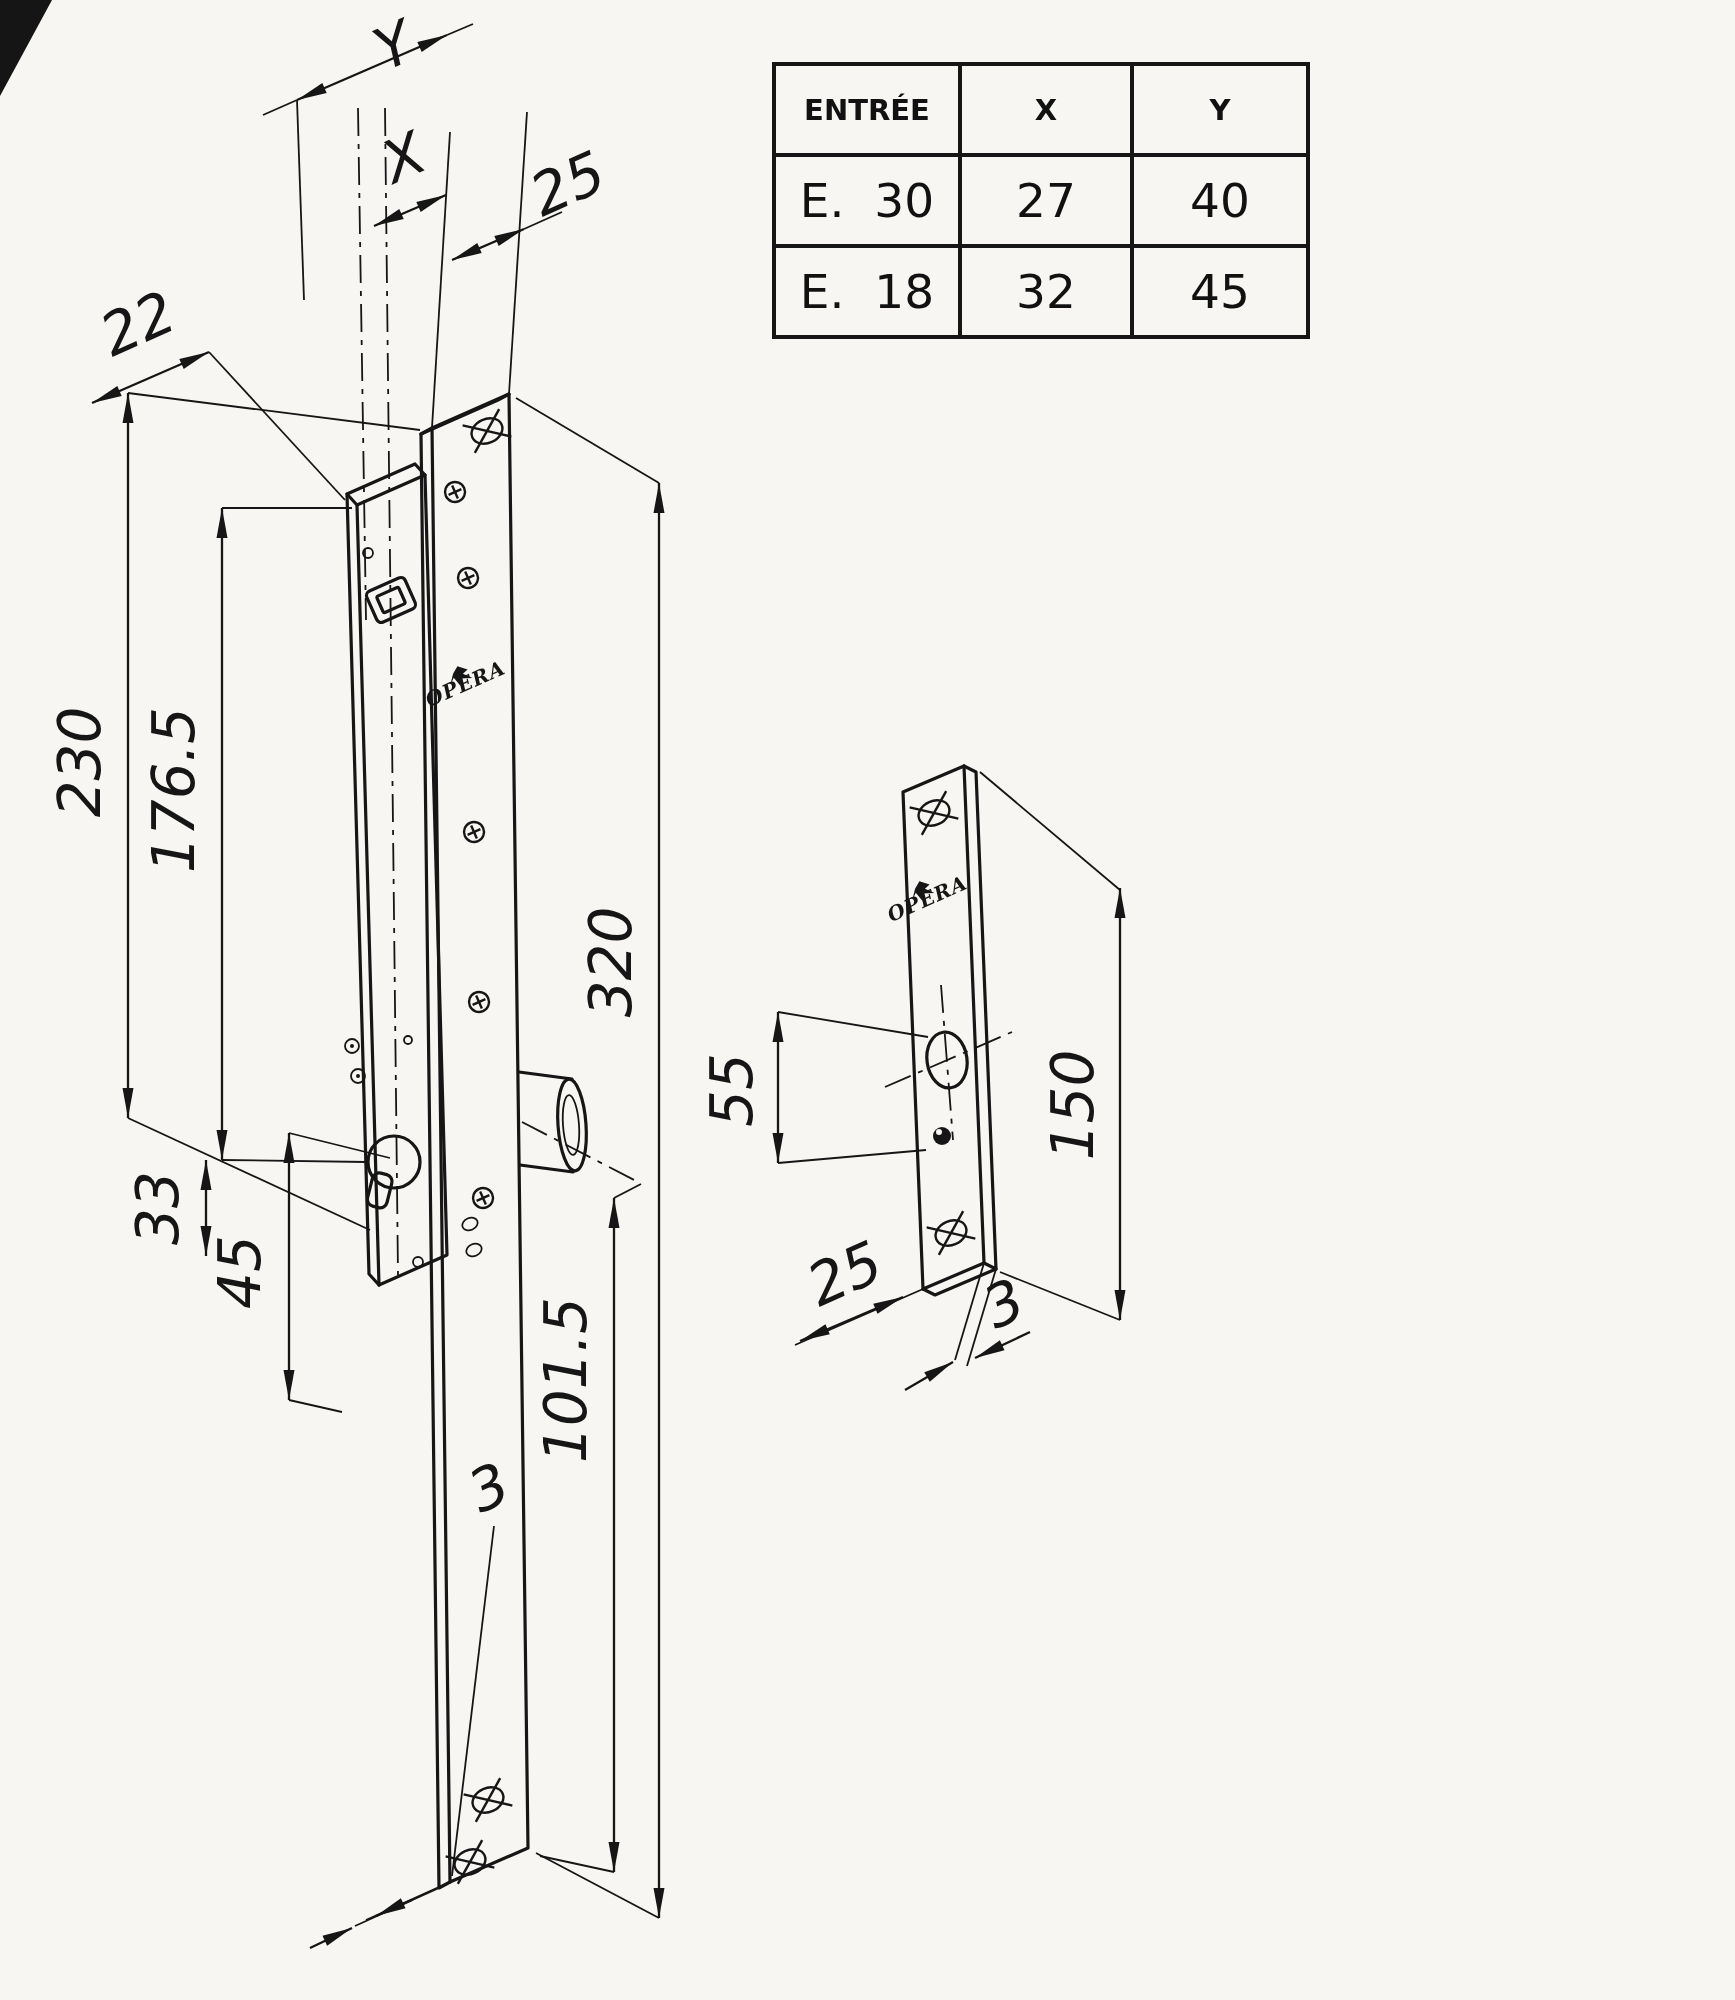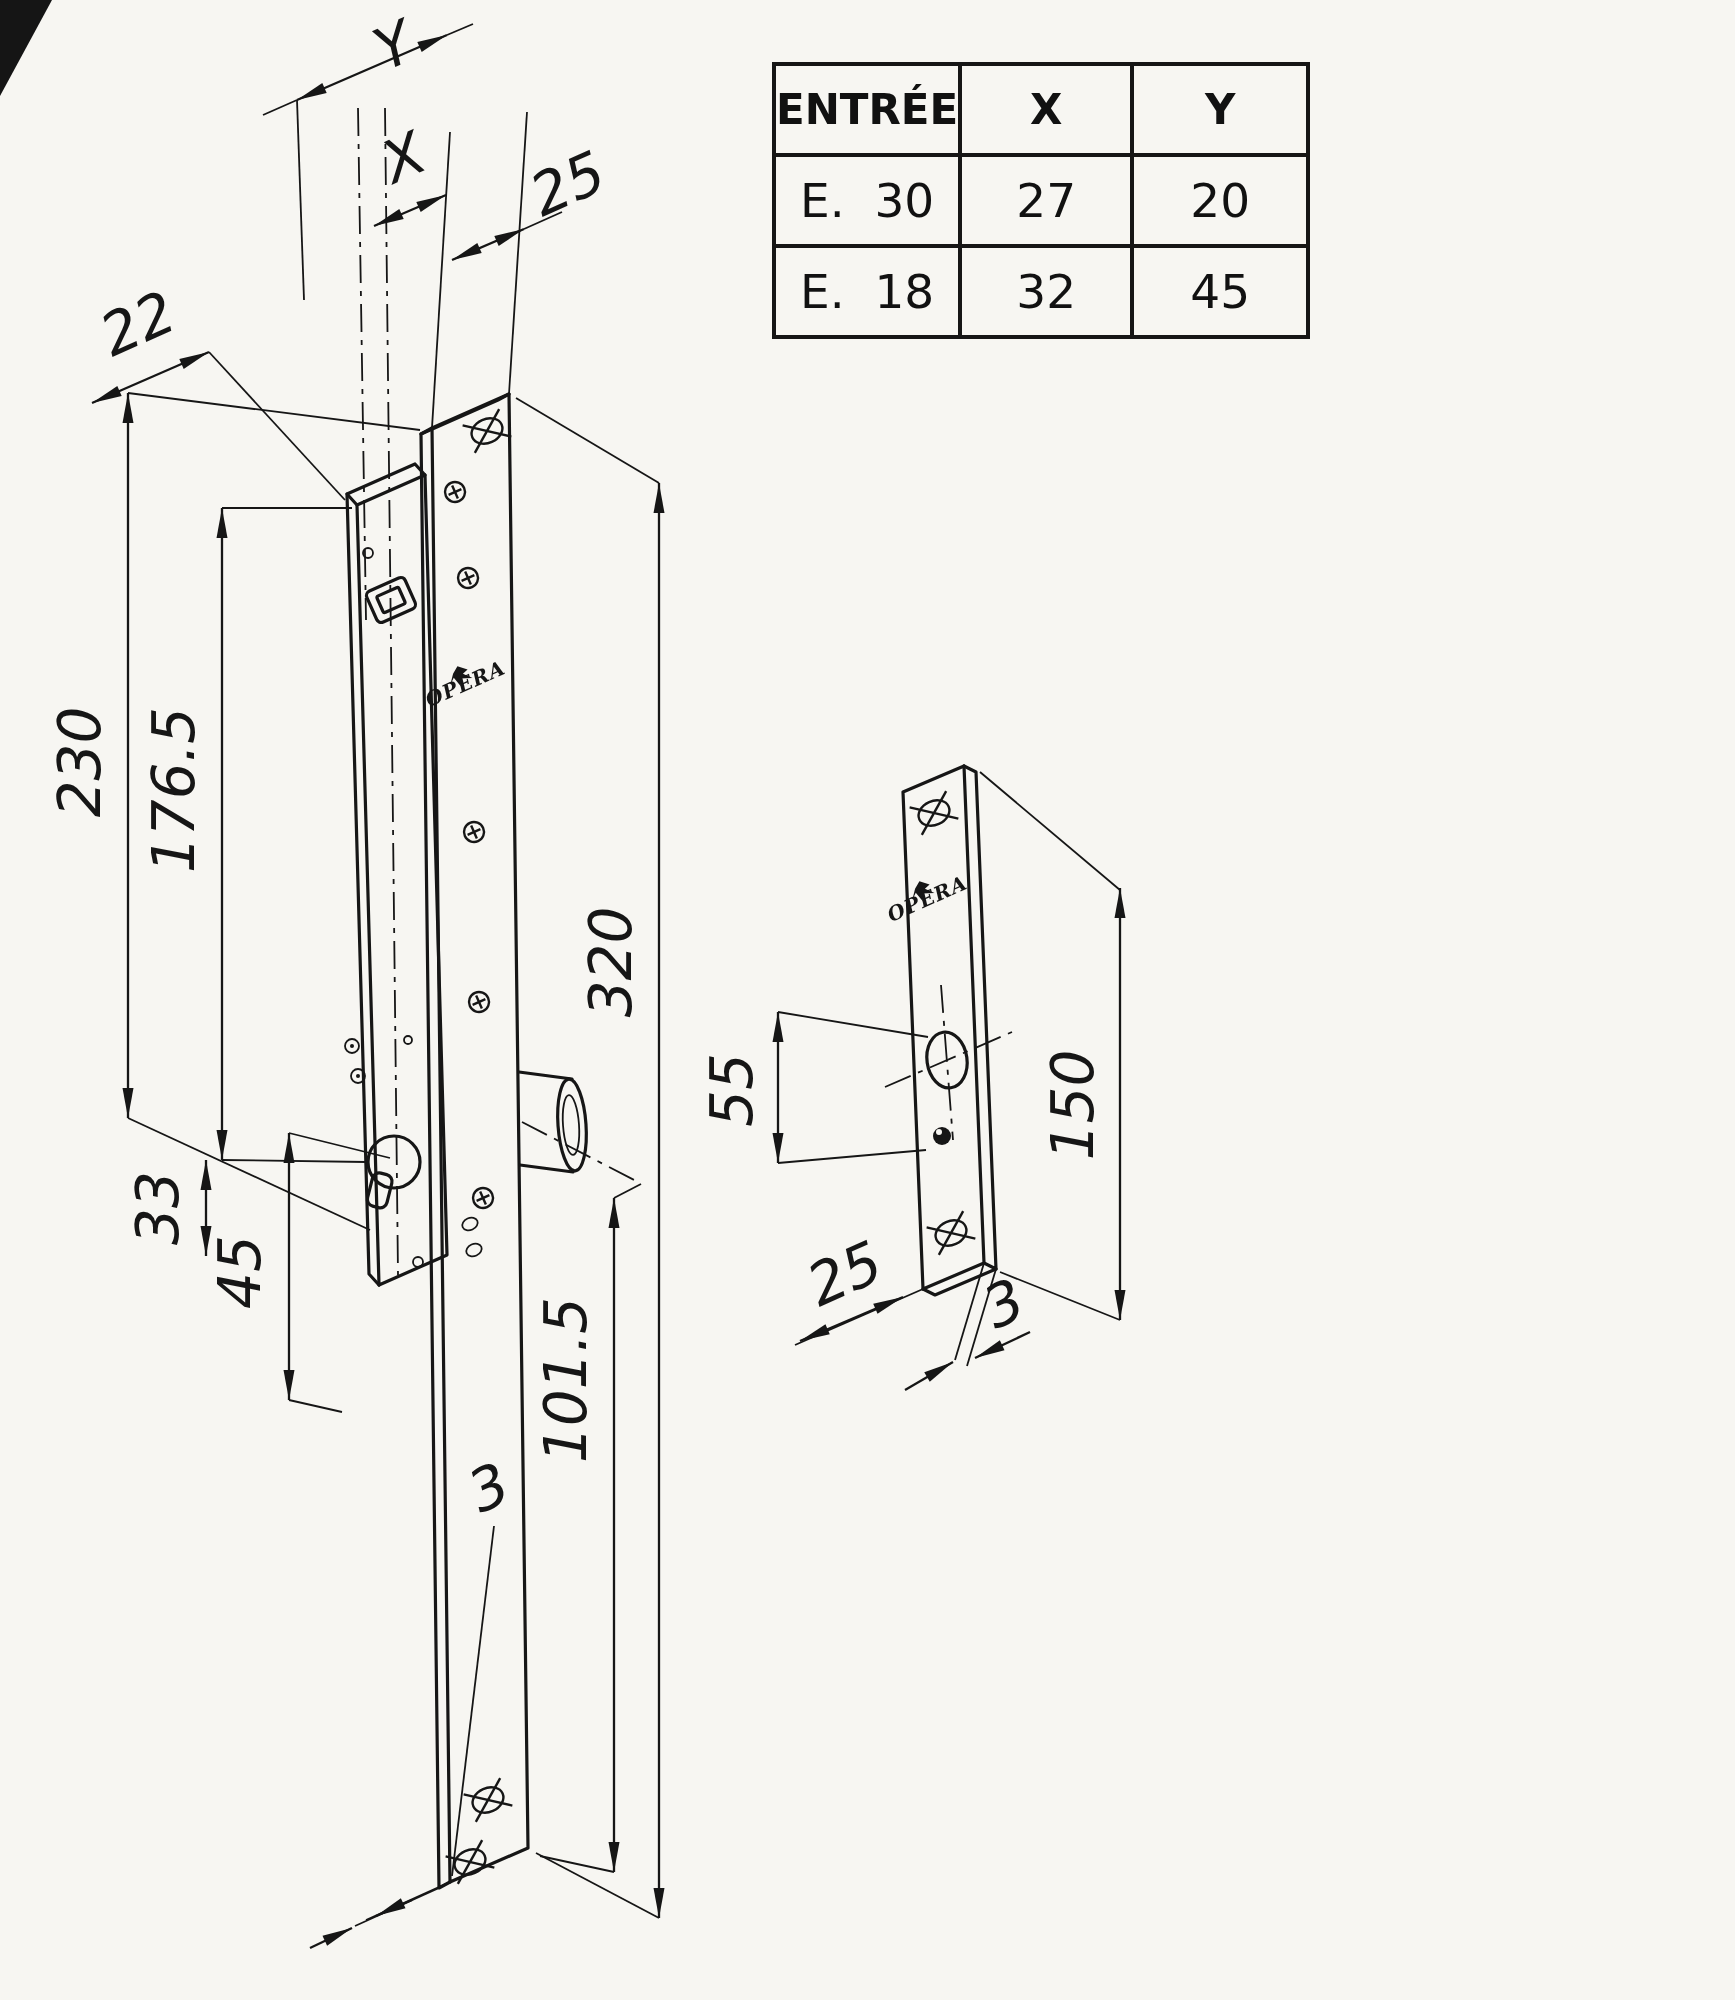"ENTRÉE" .dims-table th { font-size: 42px -> 29px }
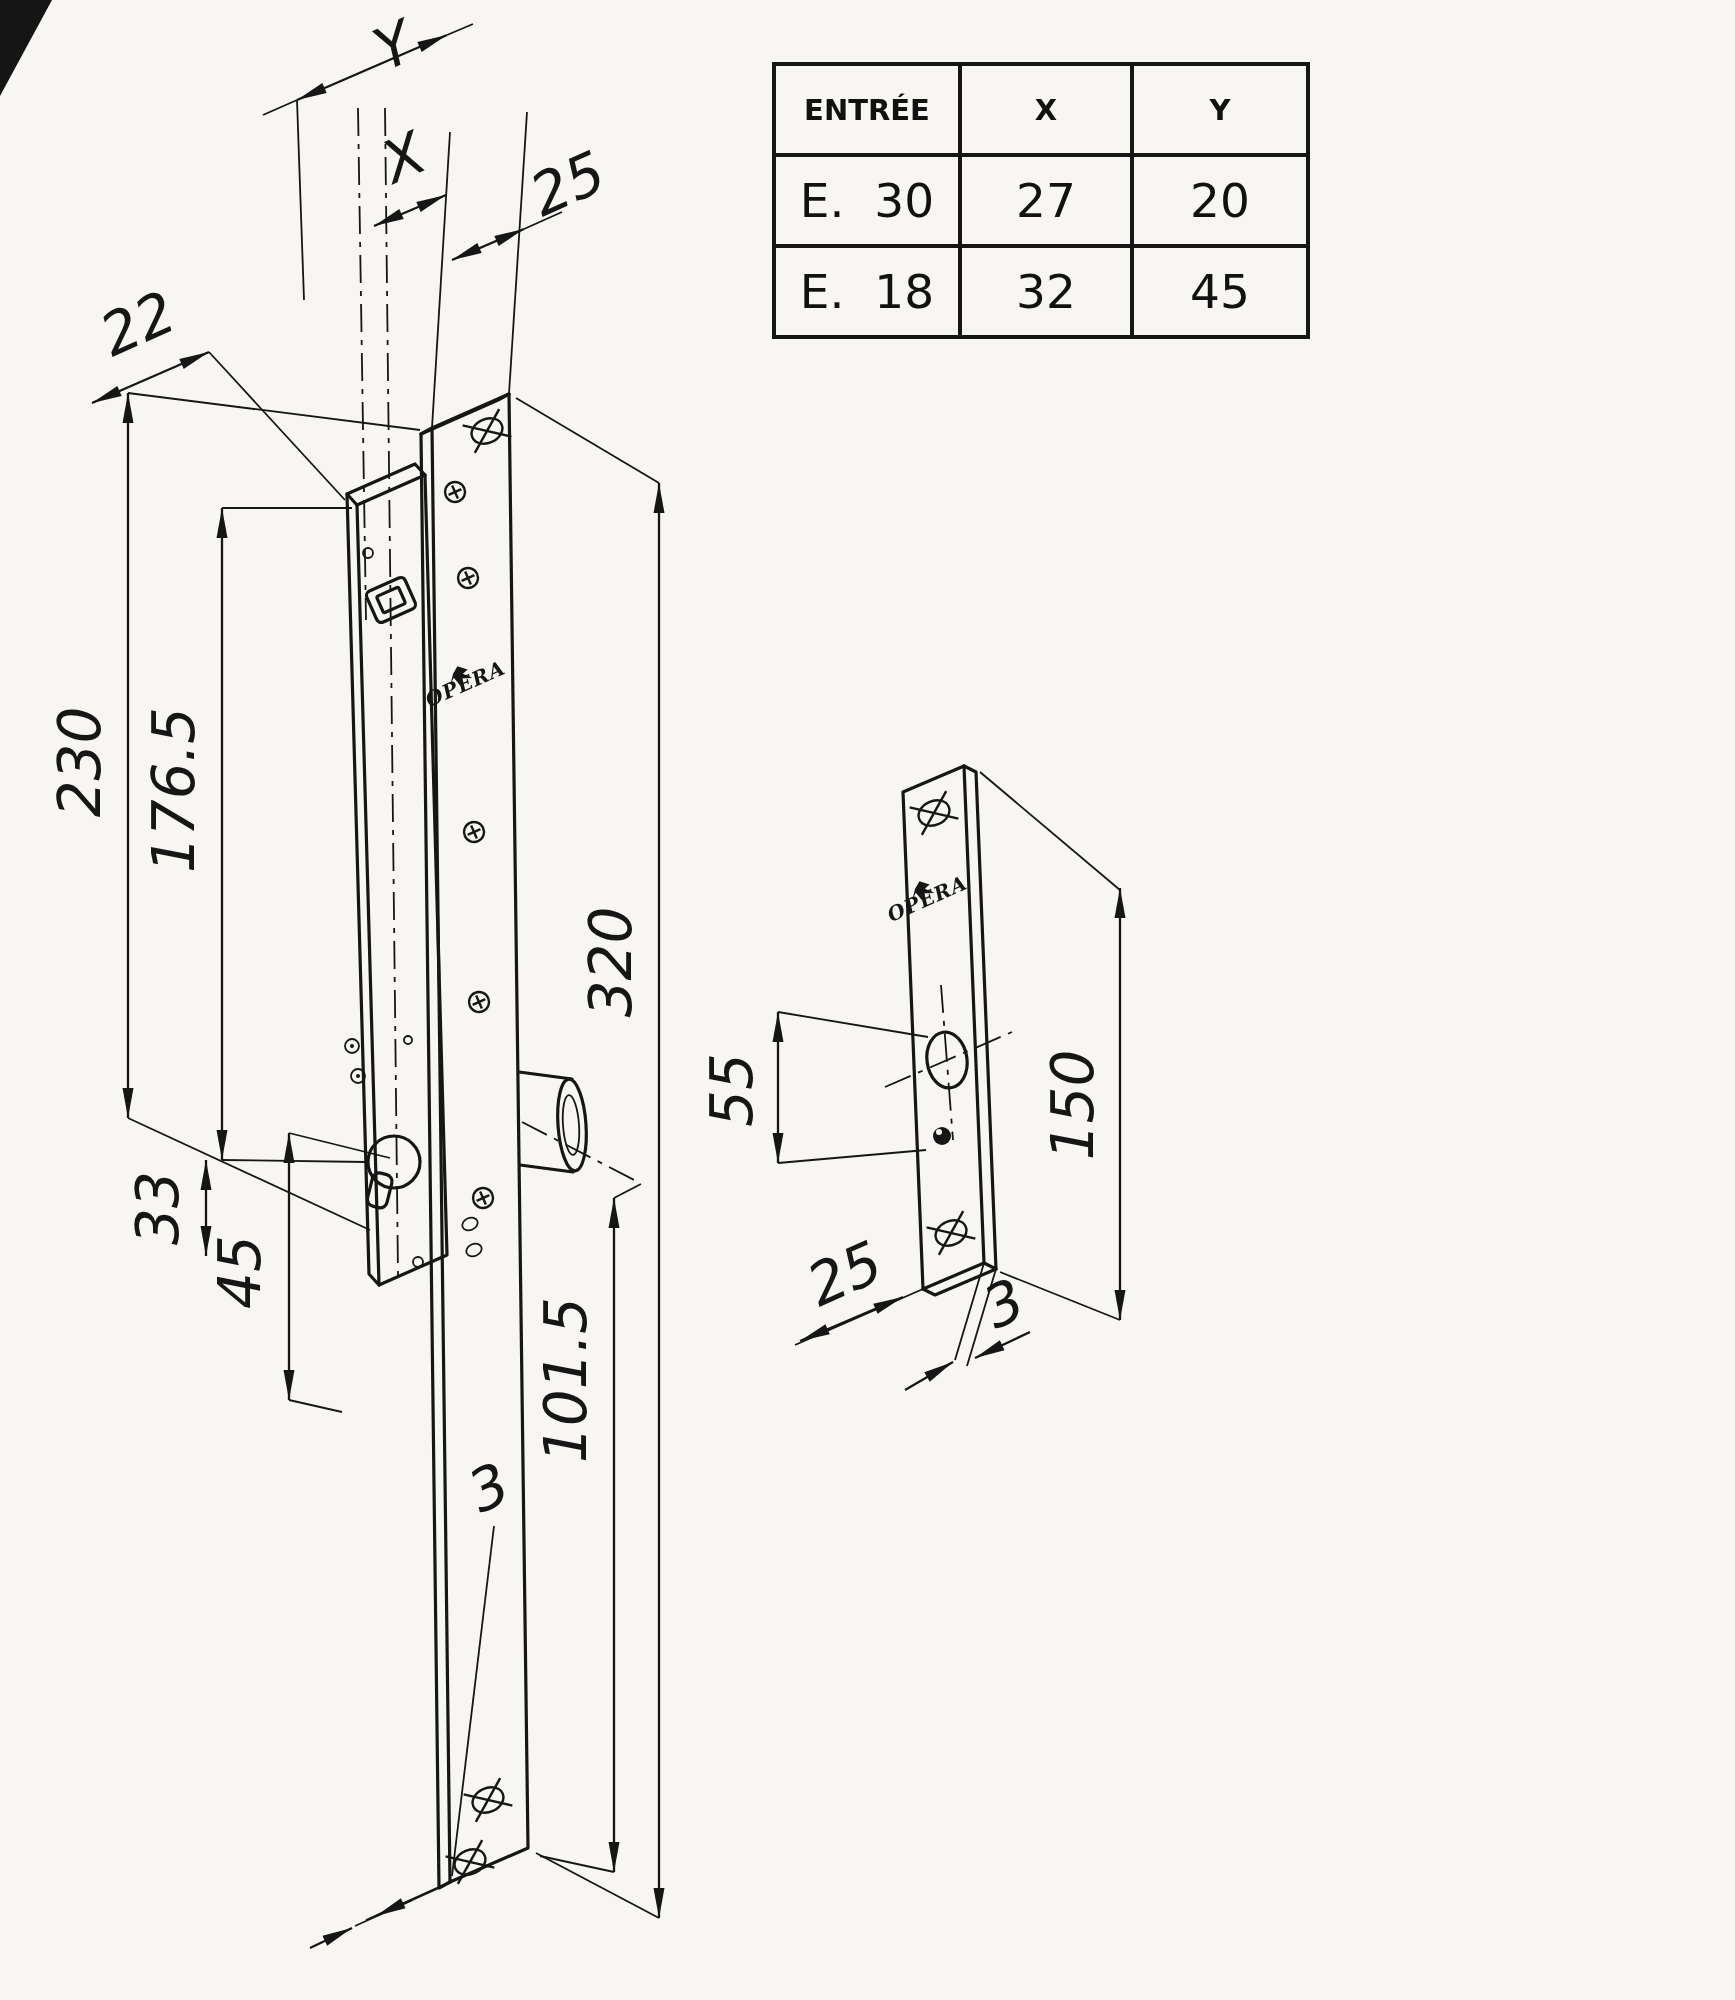"20" td { text: 20 -> 40 }
